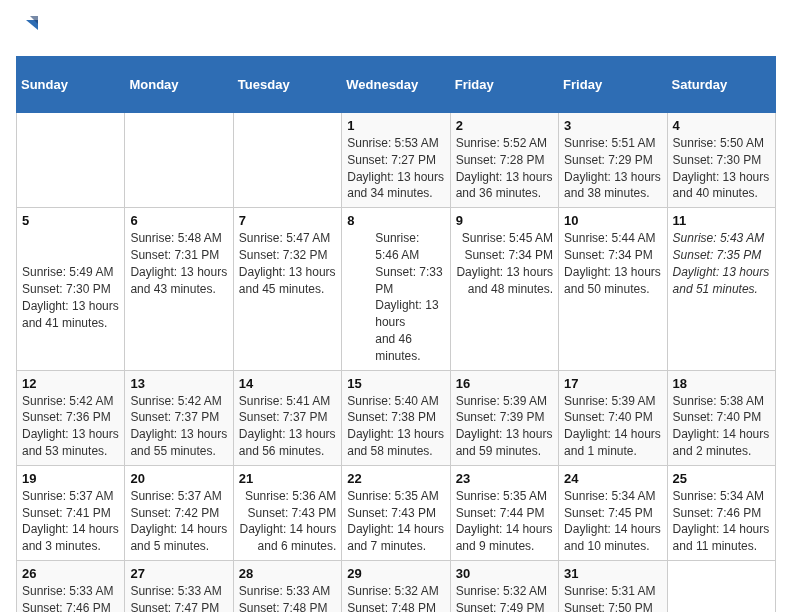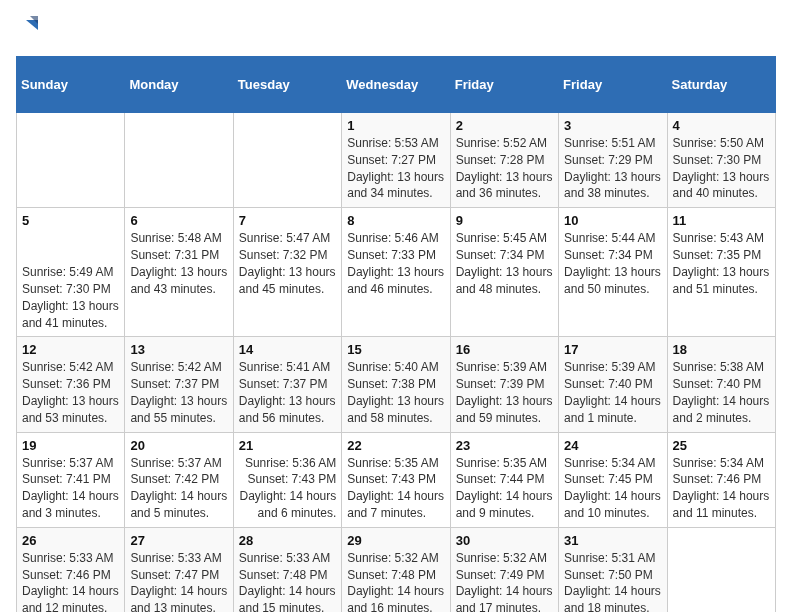"Sunrise: 5:46 AM" div.cell-text { margin-left: none -> 28px }
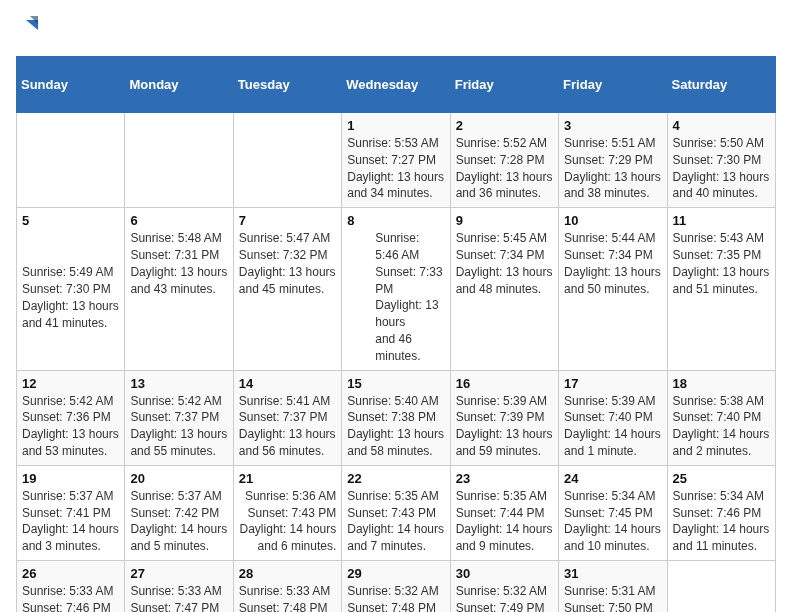"Sunrise: 5:45 AM" div.cell-text { text-align: none -> right }
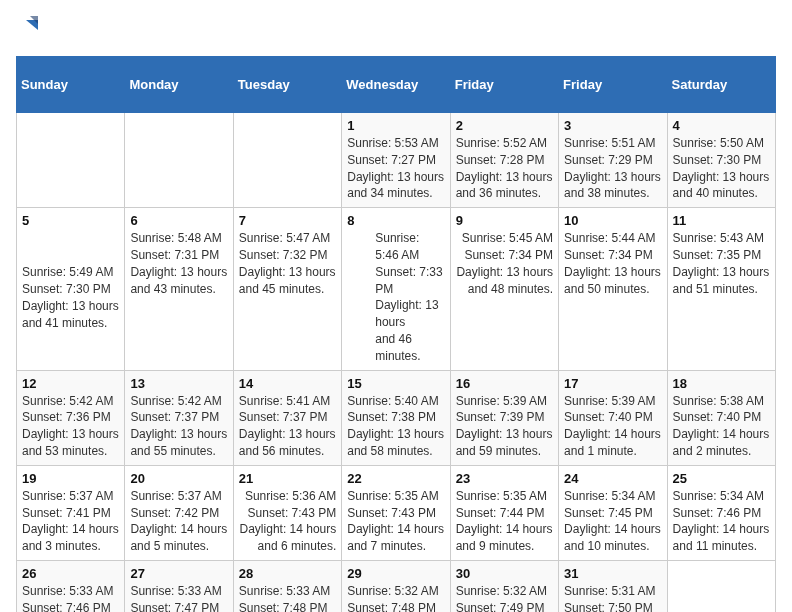"Sunrise: 5:43 AM" div.cell-text { font-style: none -> italic }
